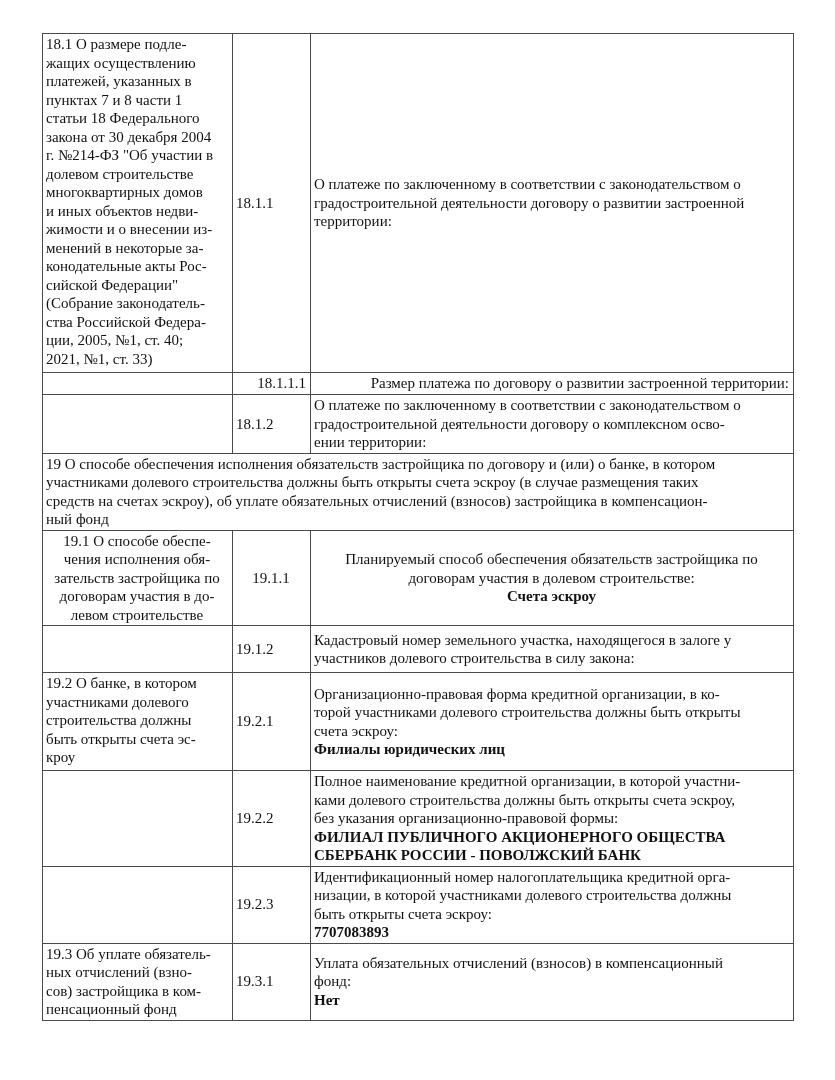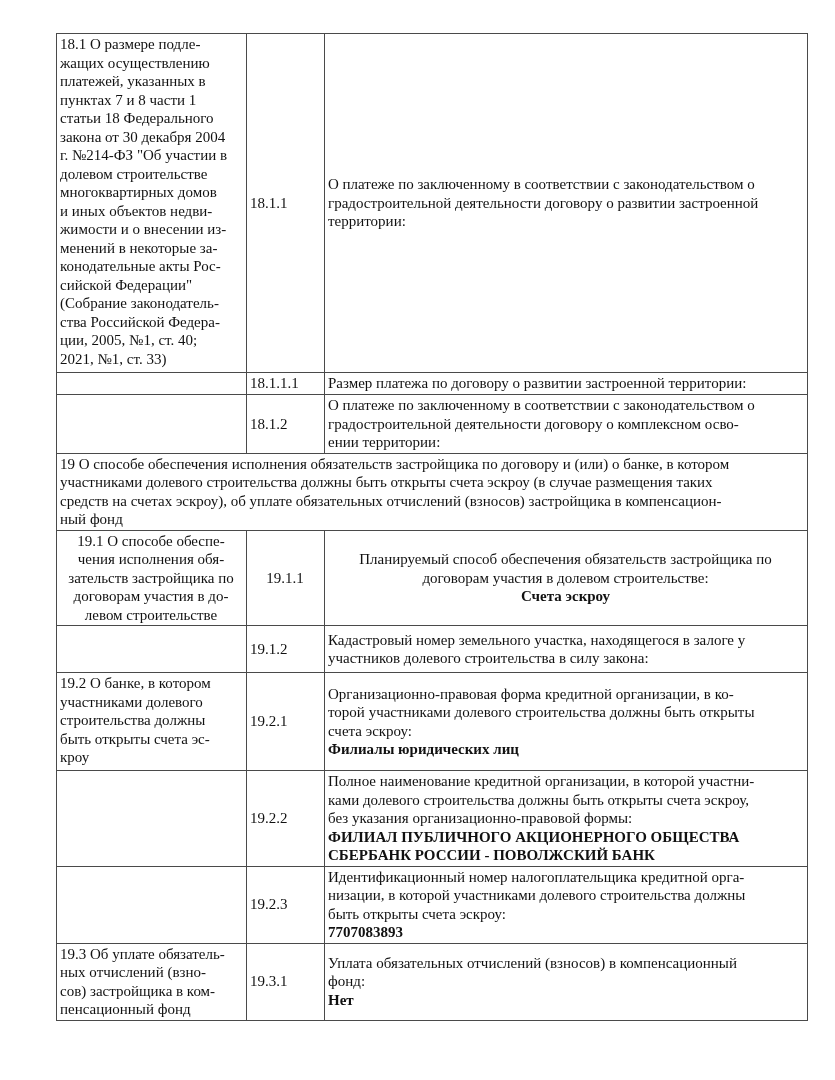"18.1 О размере подле-" table.decl { left: 56px -> 42px }
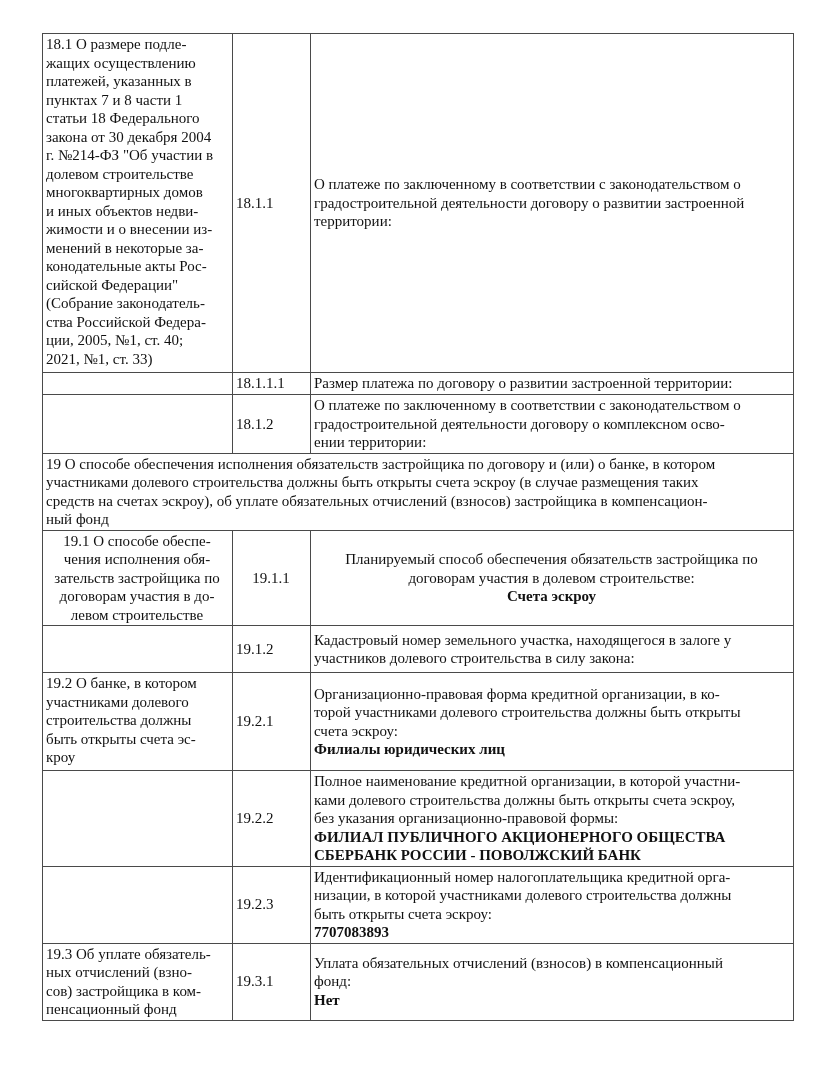"18.1.1.1" tr.r1 { text-align: none -> right }
